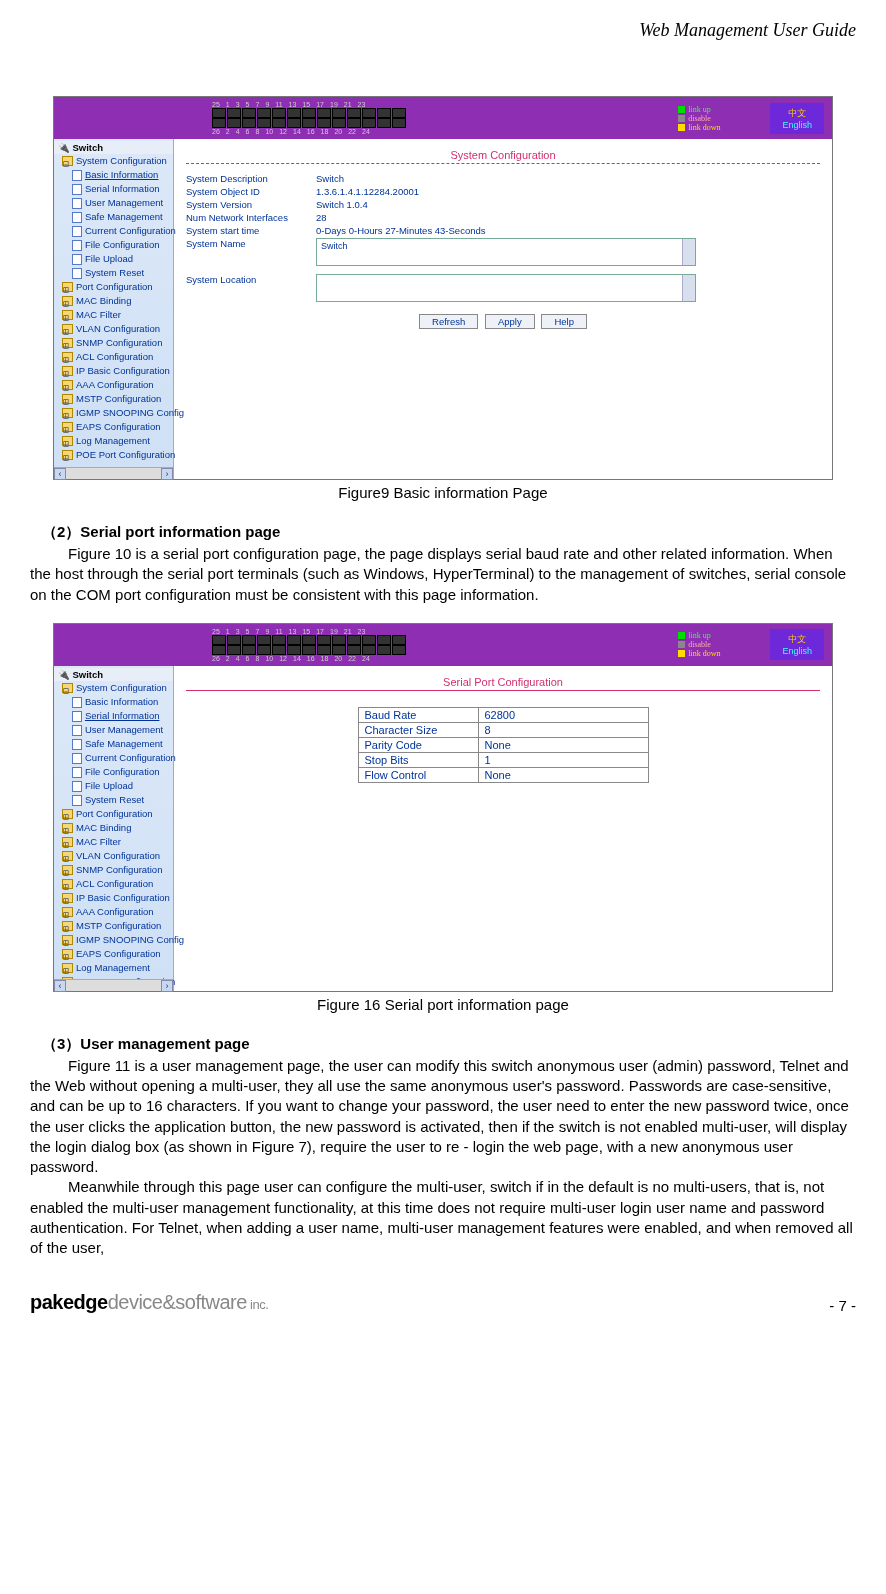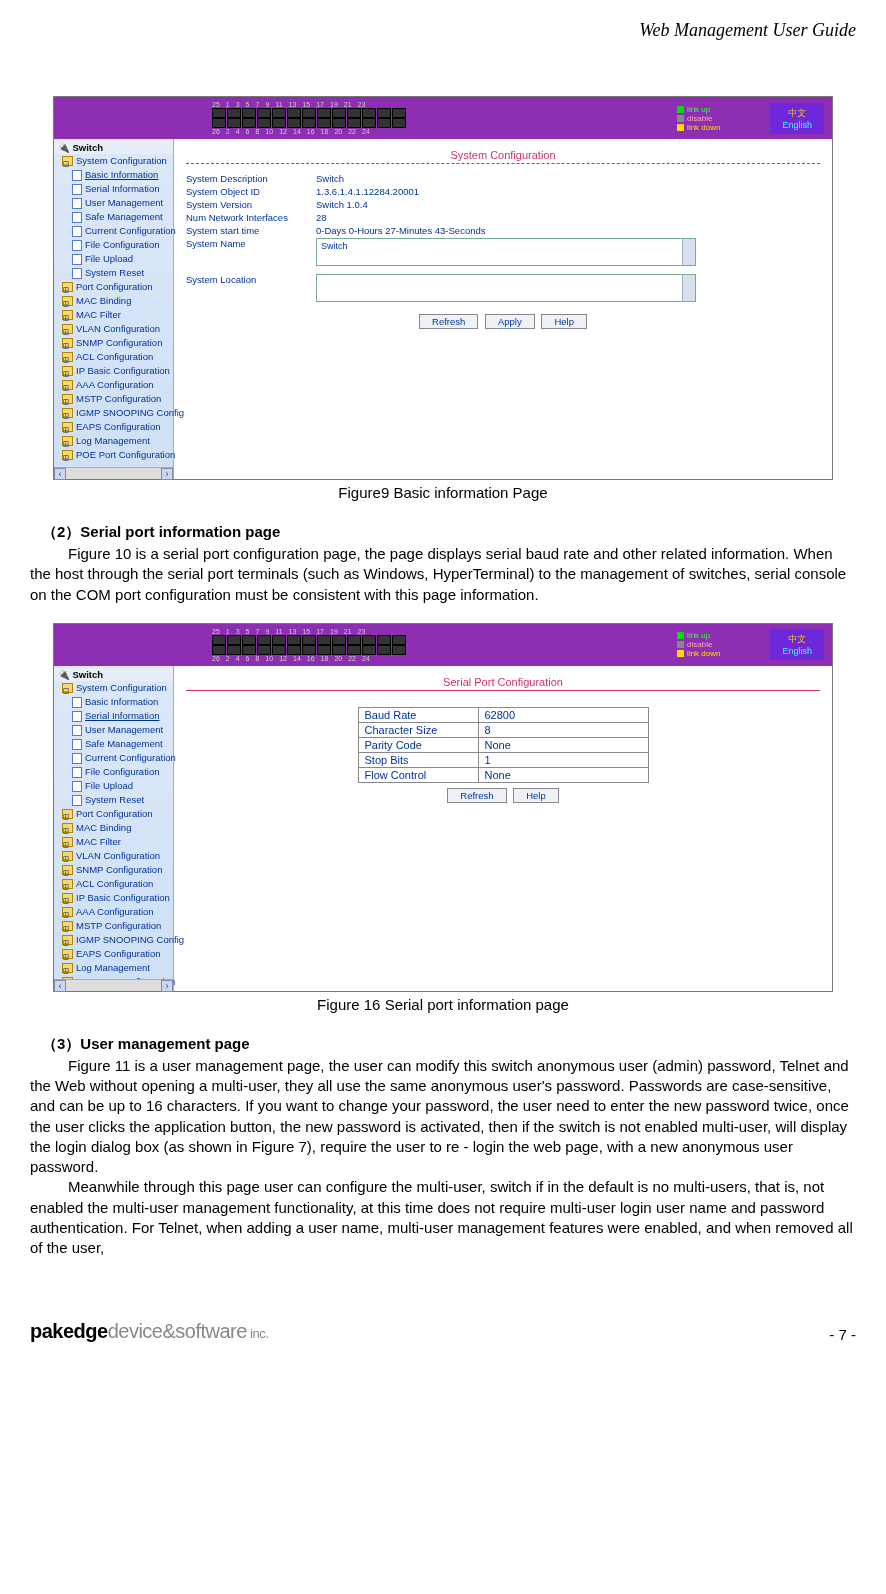"link up" .legend-row { font-family: none -> Liberation Serif, serif }
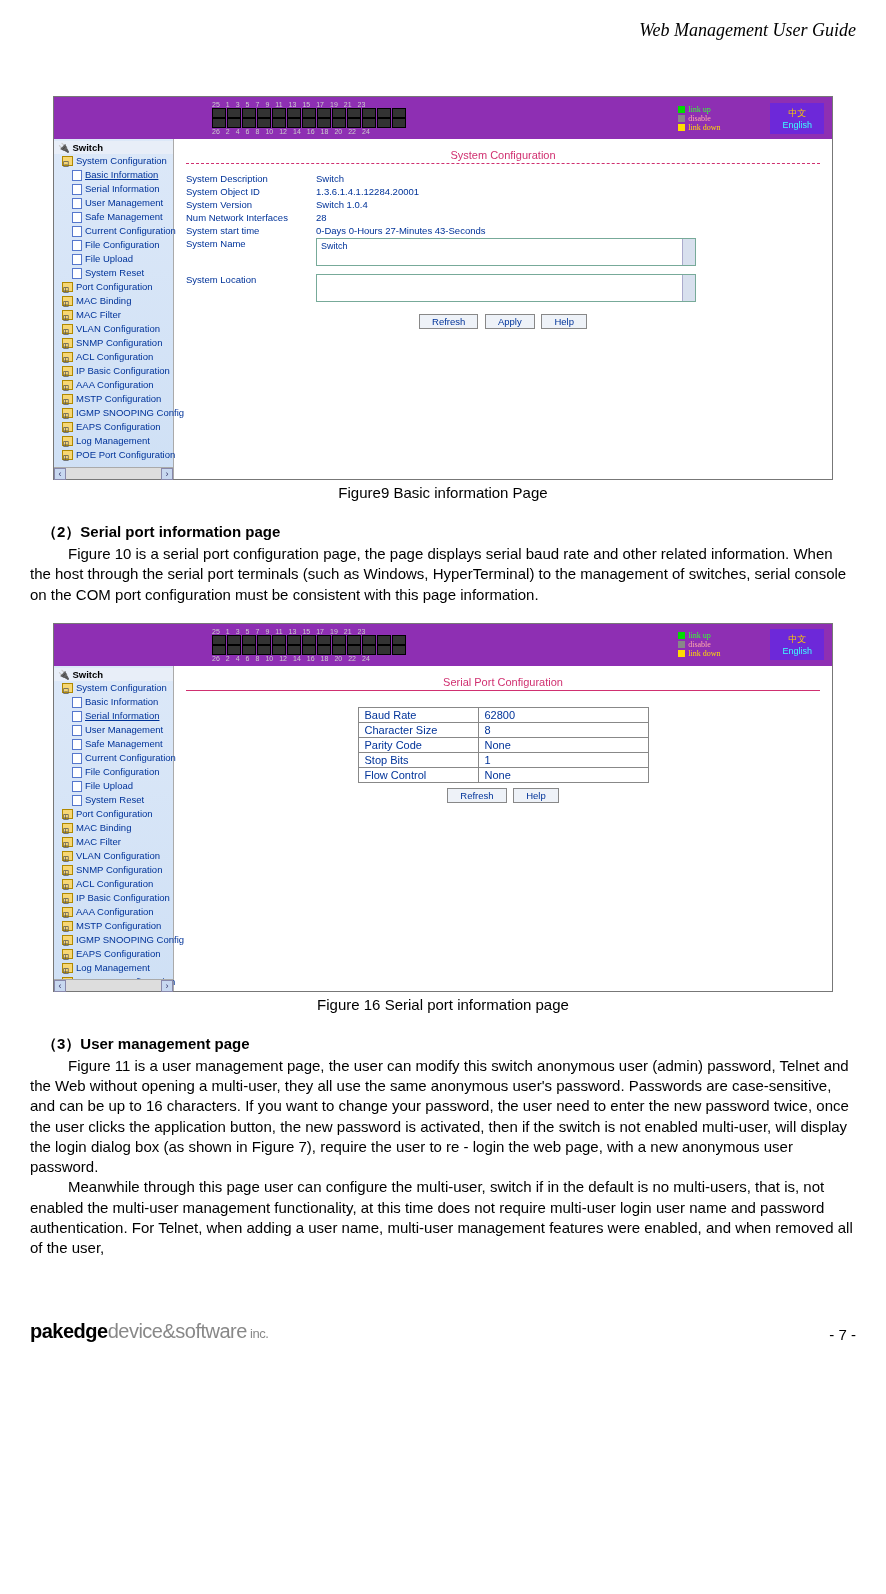"Refresh Help" div.btn-row { html: <div> <span>Refresh</span> <span>Help</span> </div> -> none }
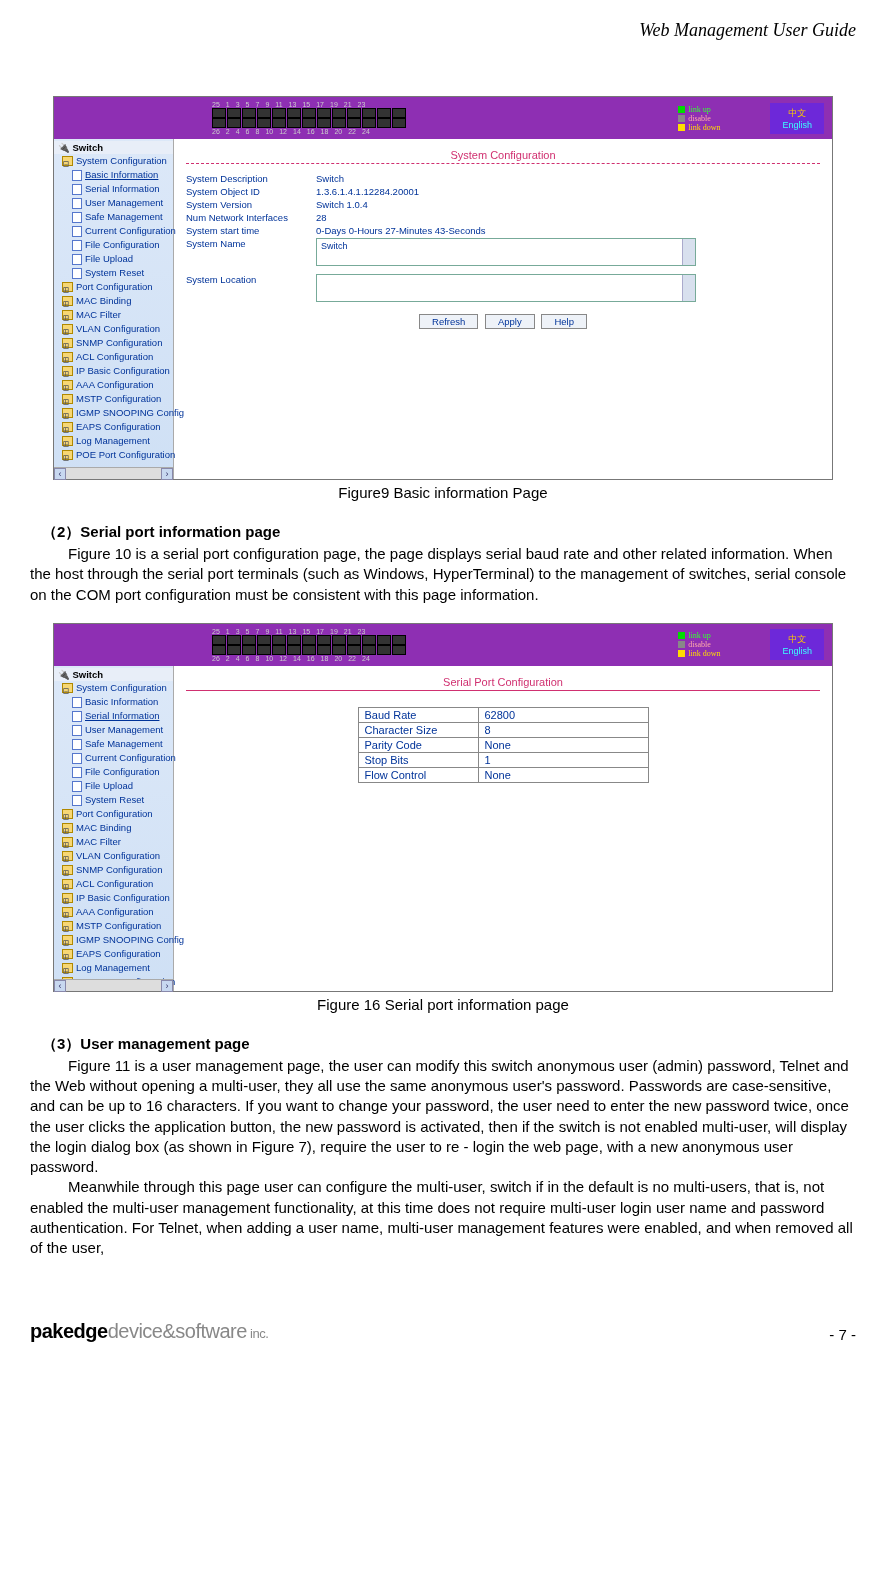"pakedgedevice&software inc." .footer { margin-top: 62px -> 33px }
